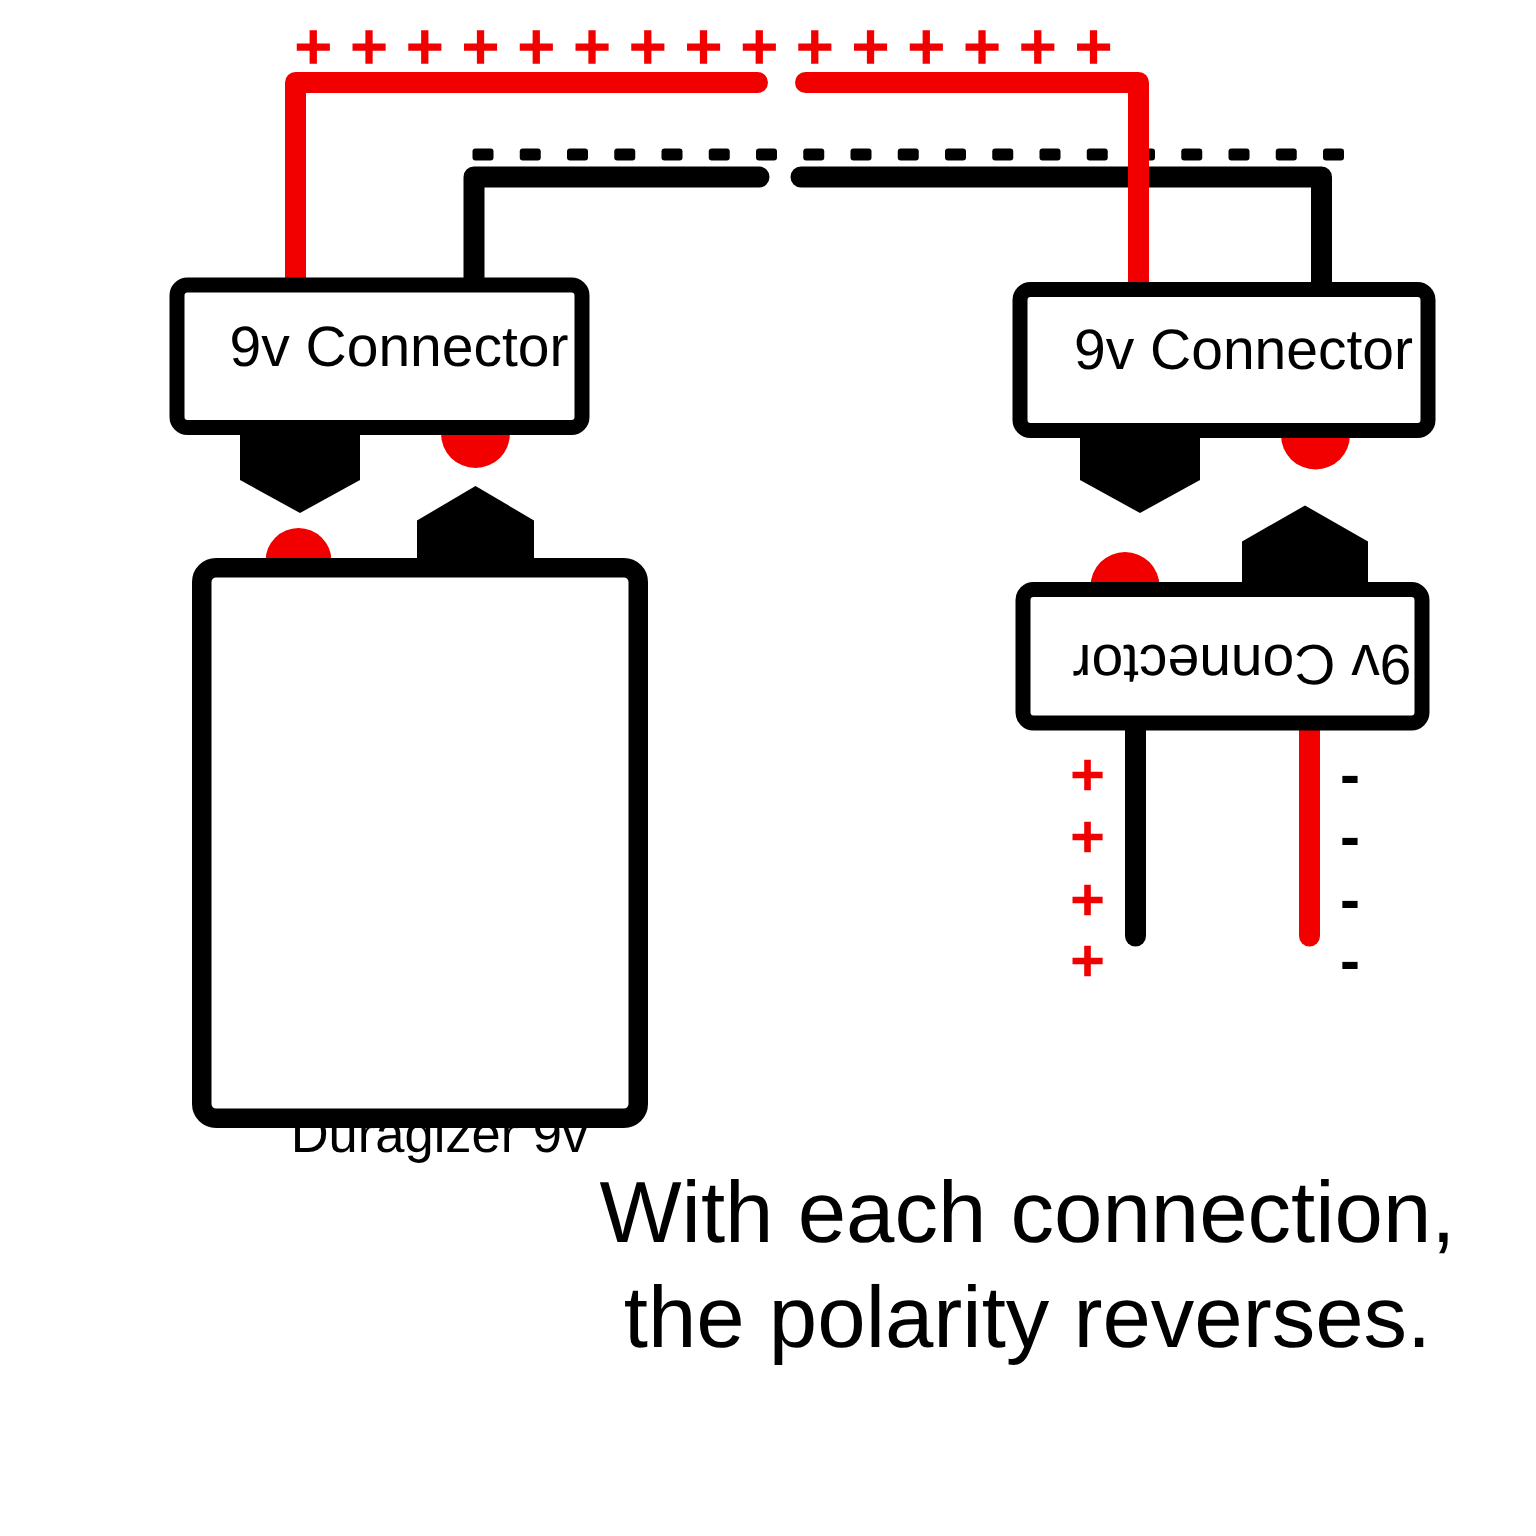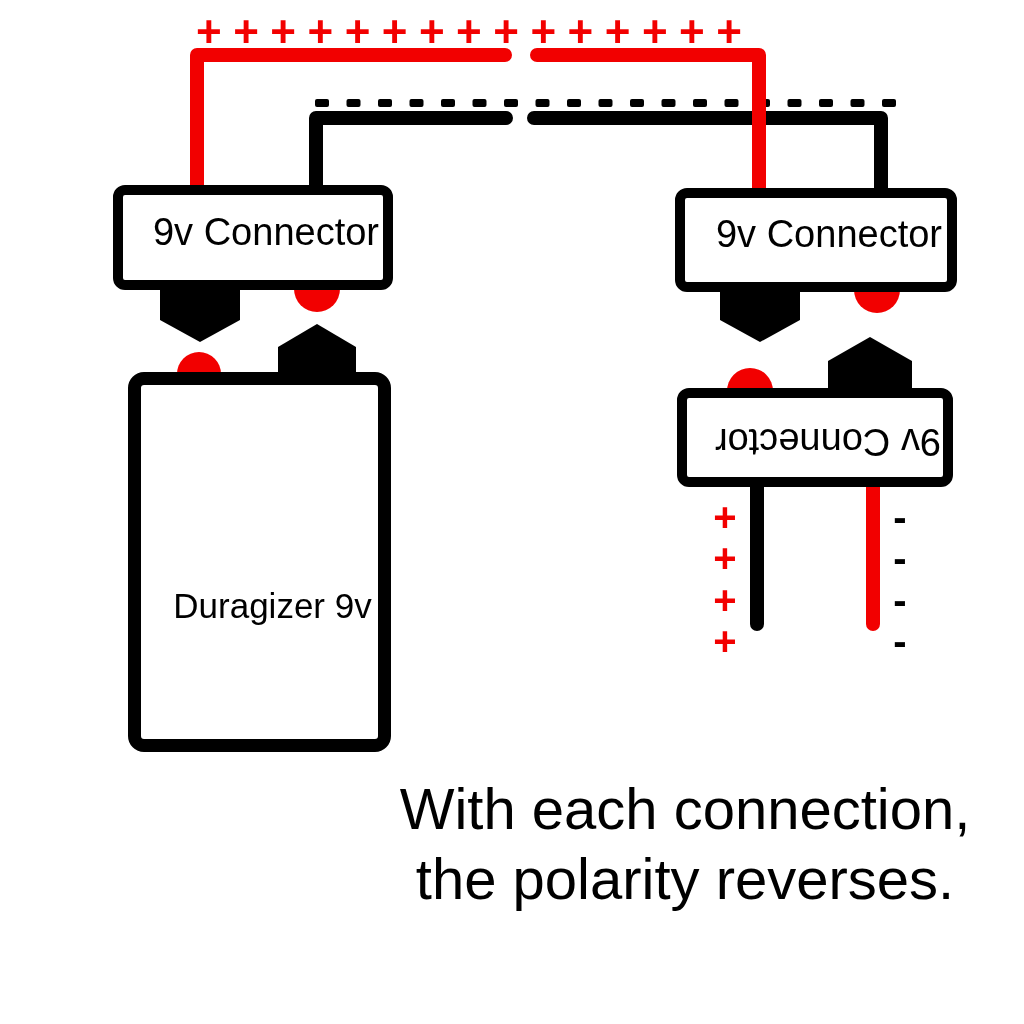"Duragizer 9v" .battery { align-items: none -> flex-end; width: 263px -> 304px }
